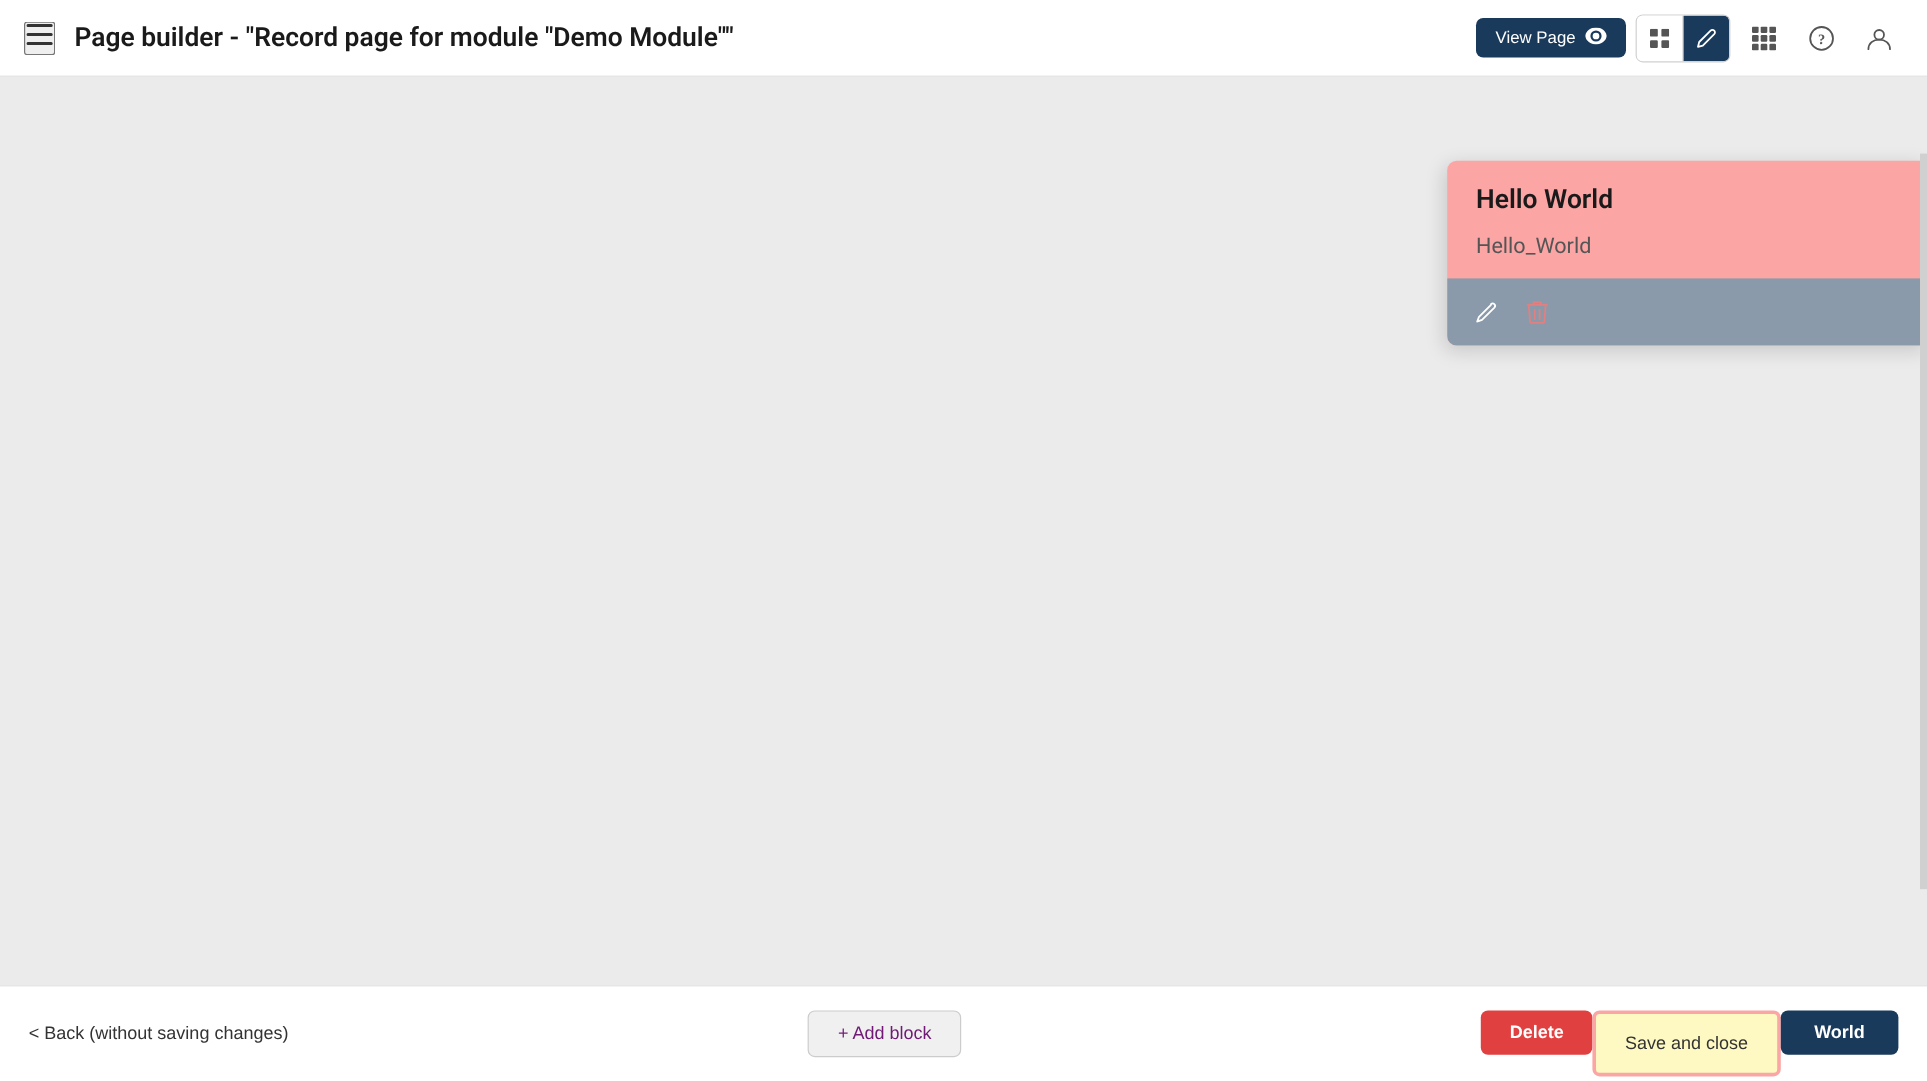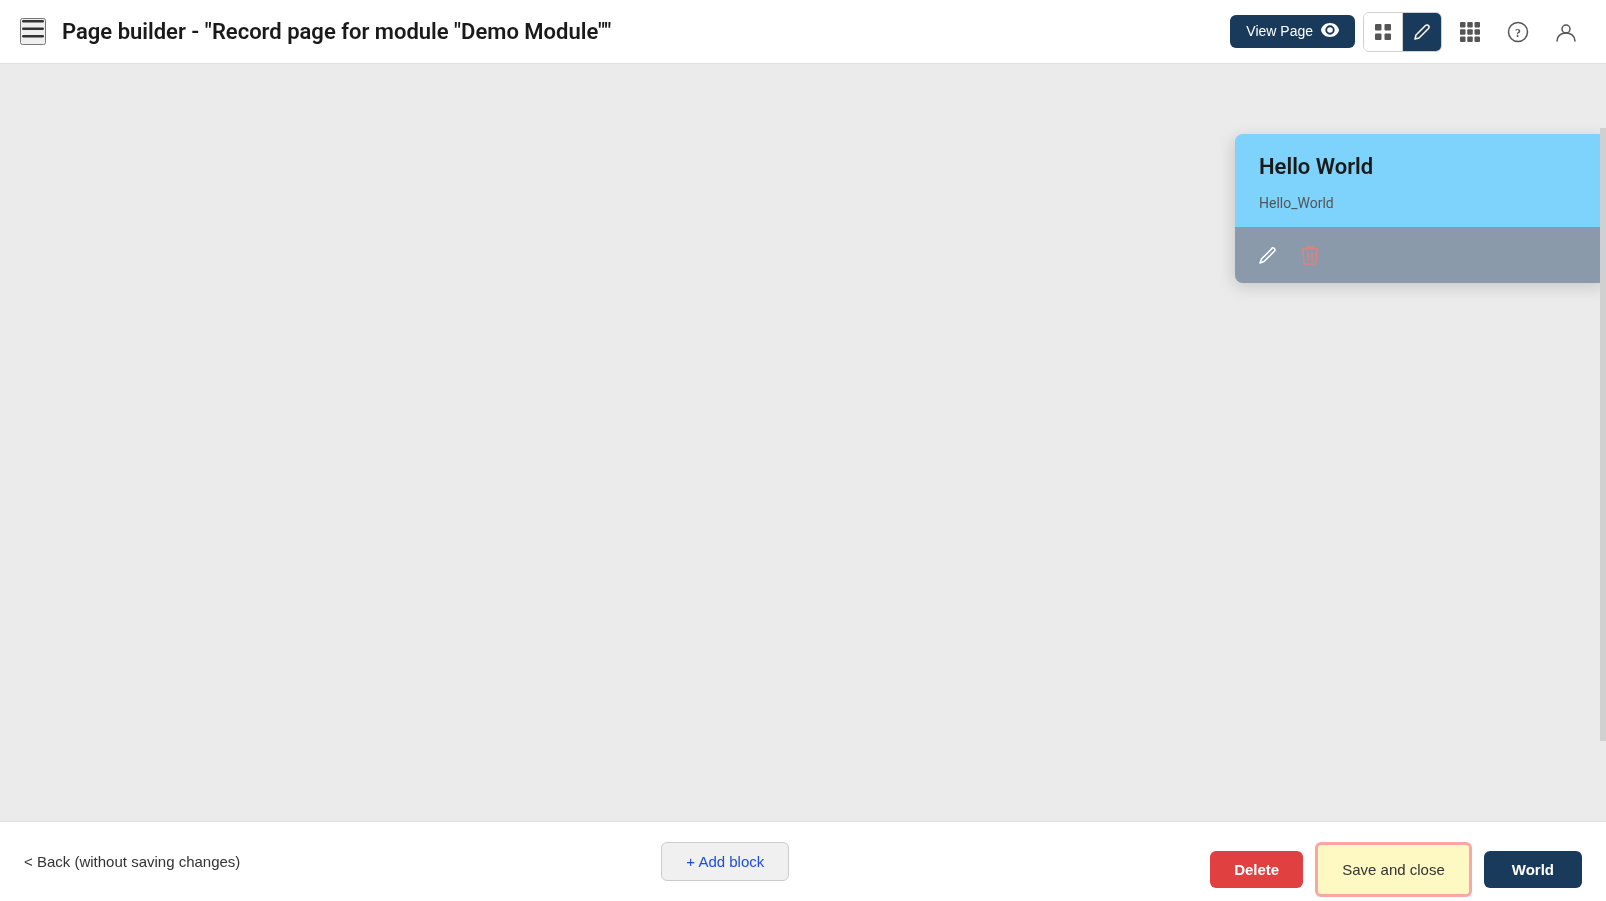"Hello World" .popup-card { background: #7dd3fc -> #fca5a5; width: 371px -> 400px }
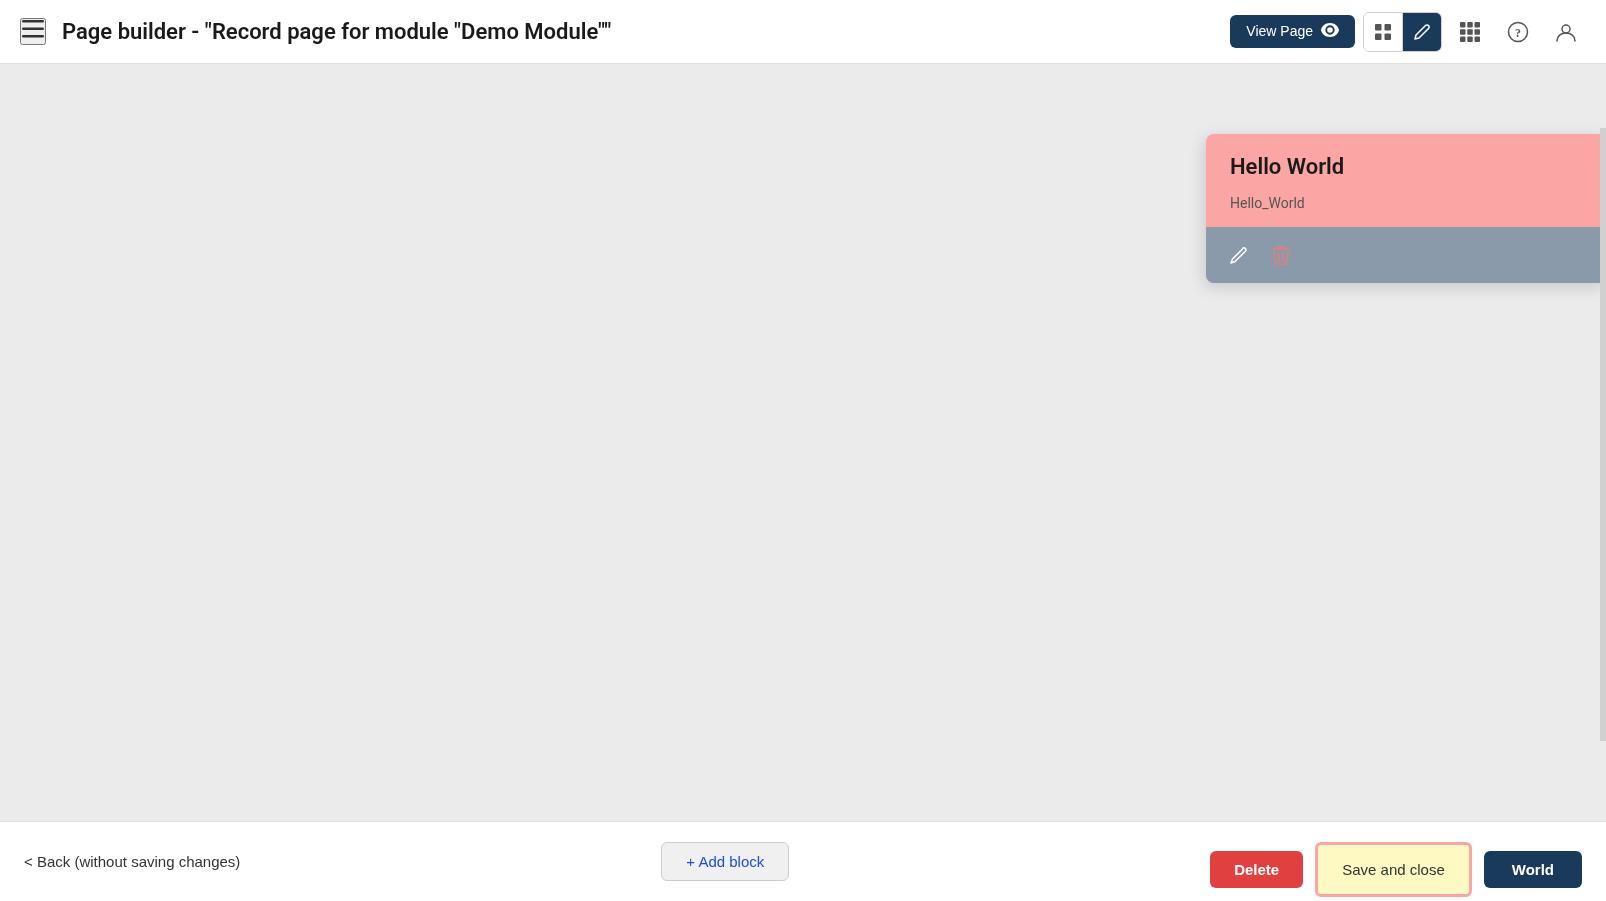"Hello_World" .popup-card-subtitle { font-size: 14px -> 18px }
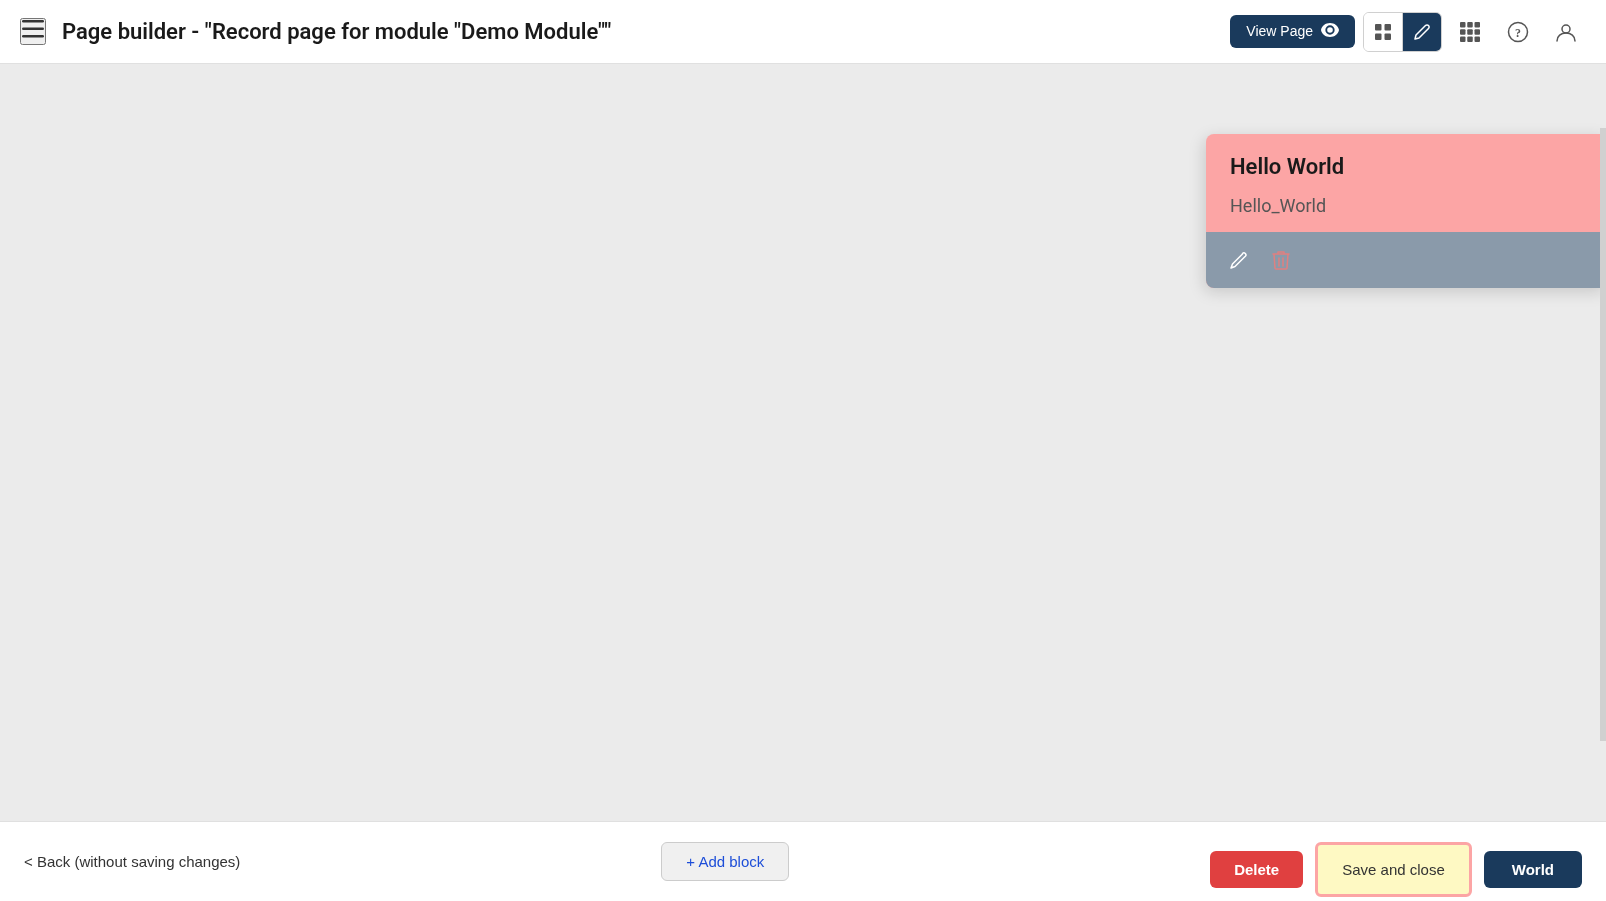"+ Add block" .add-block-btn { color: #1d4ed8 -> #701a75 }
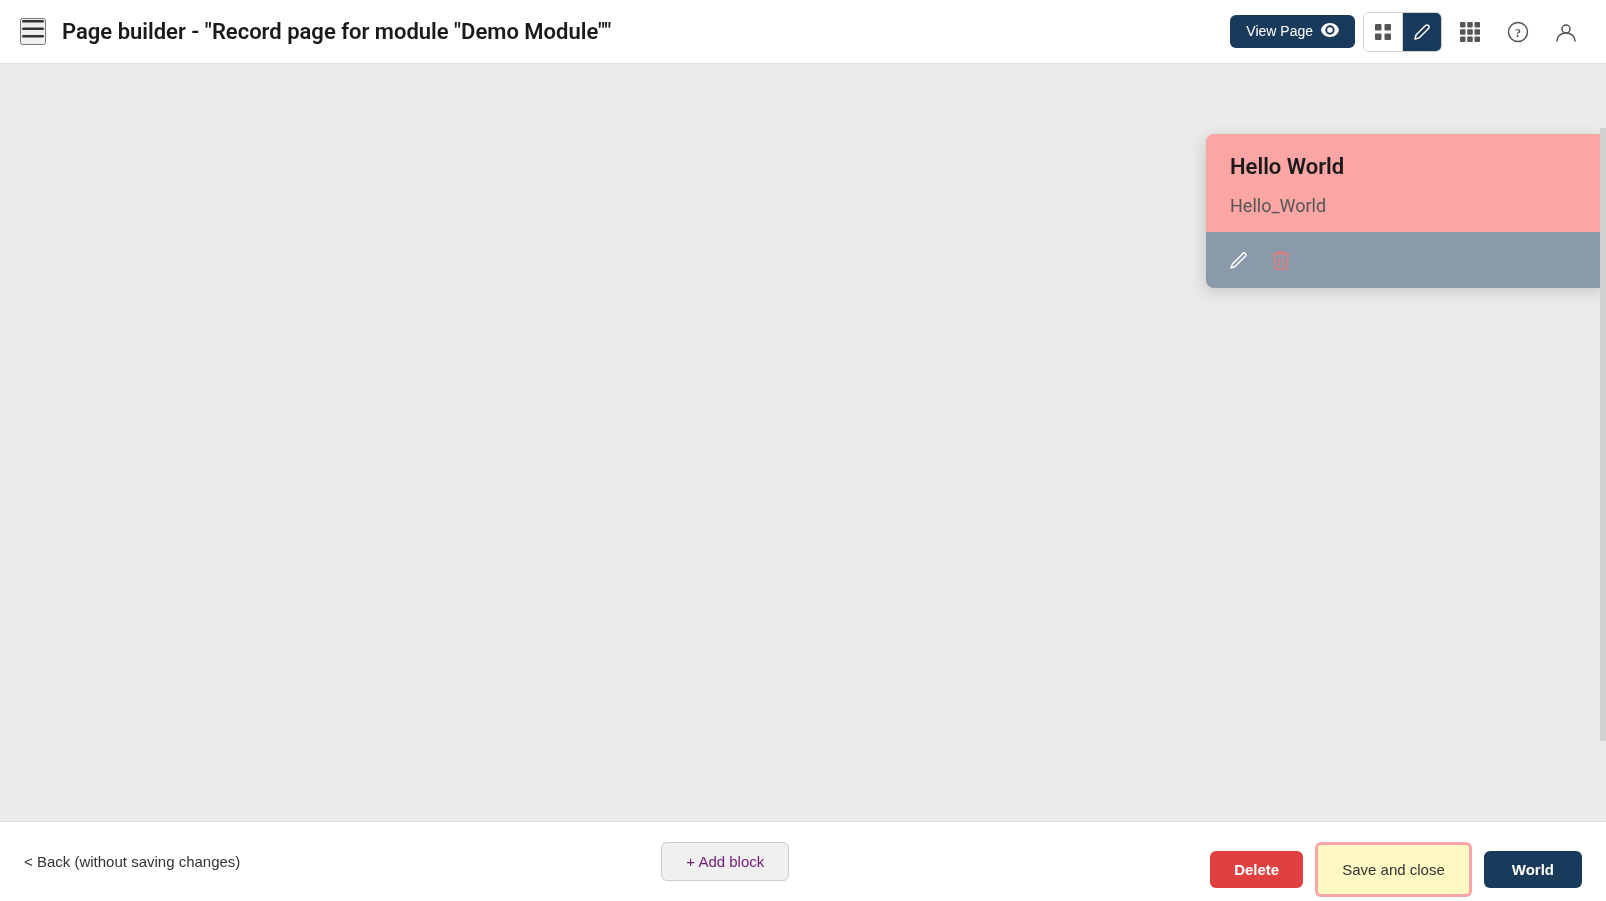"Delete" .footer-right { align-items: center -> flex-start; gap: 12px -> 0 }
